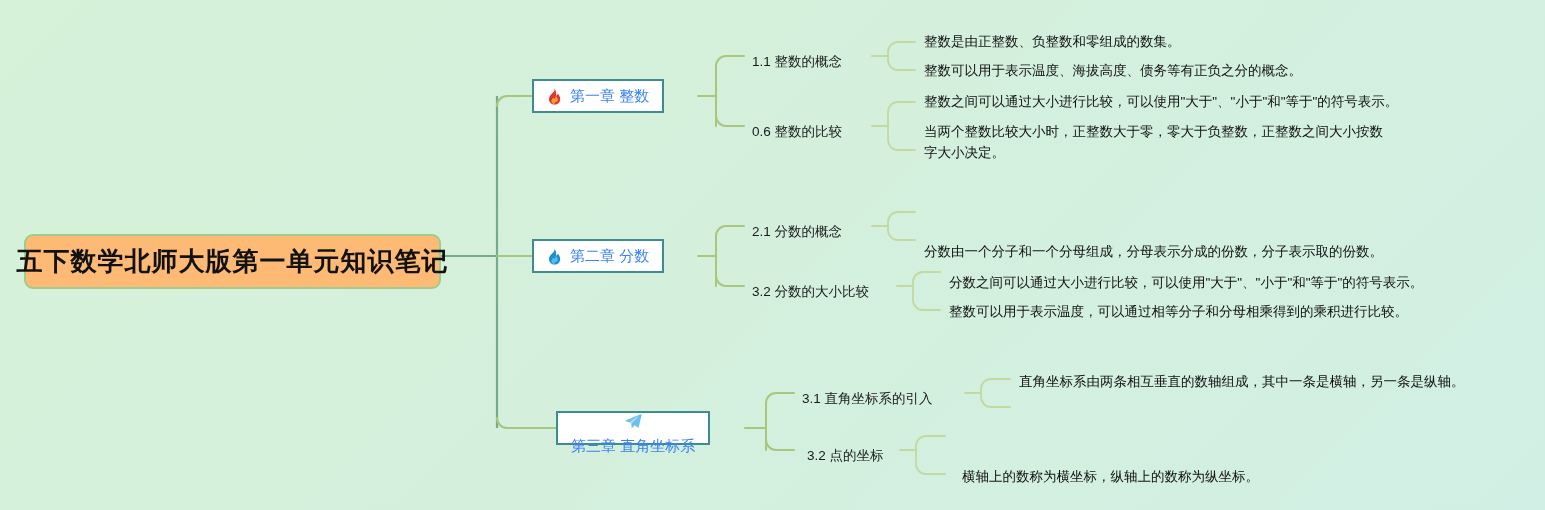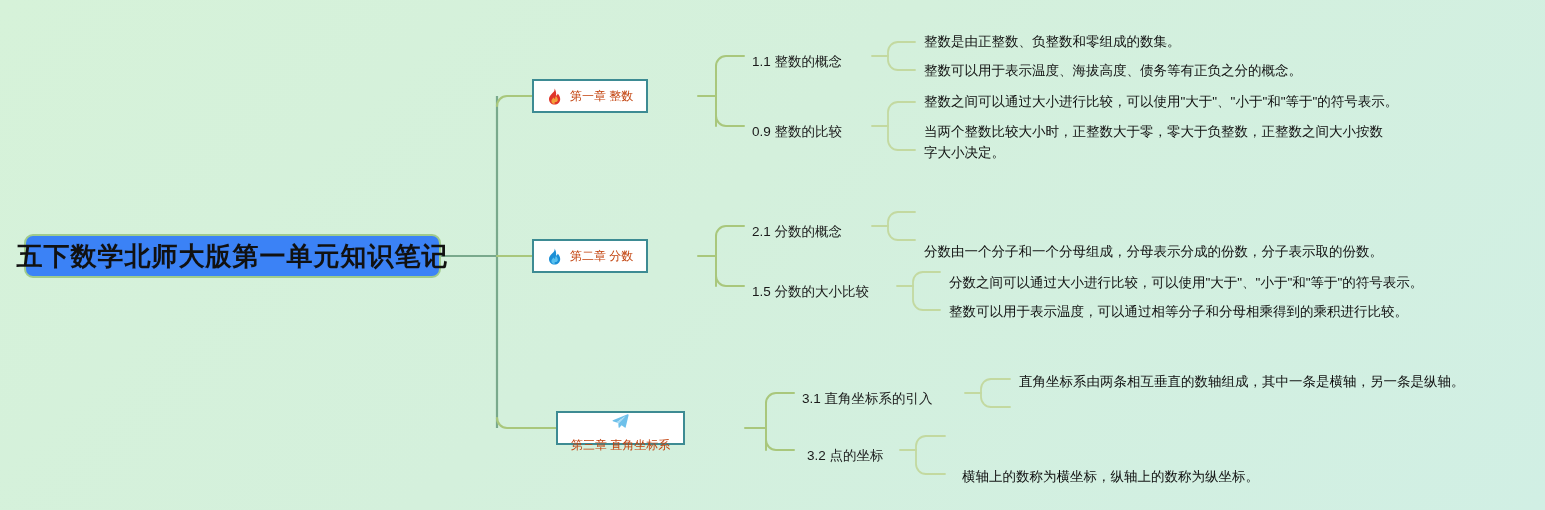"第一章 整数" .chapter-label { color: #c2410c -> #3b82f6; font-size: 12px -> 15px }
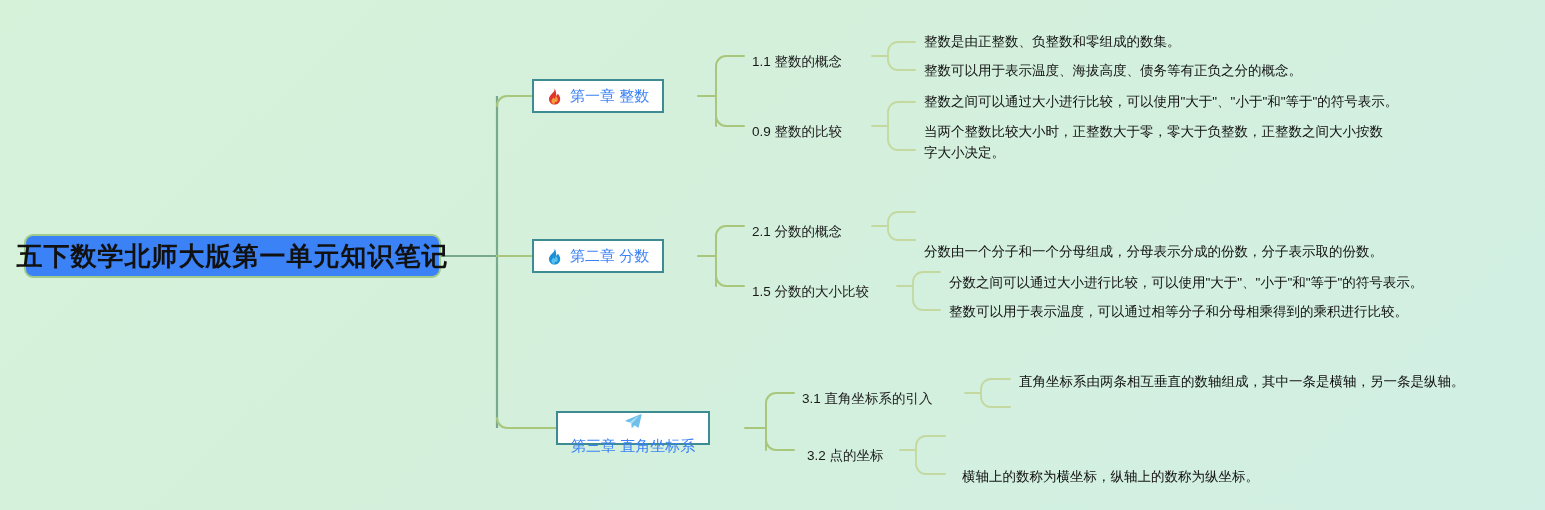"0.9 整数的比较" div.subtopic { text: 0.9 -> 0.6 }
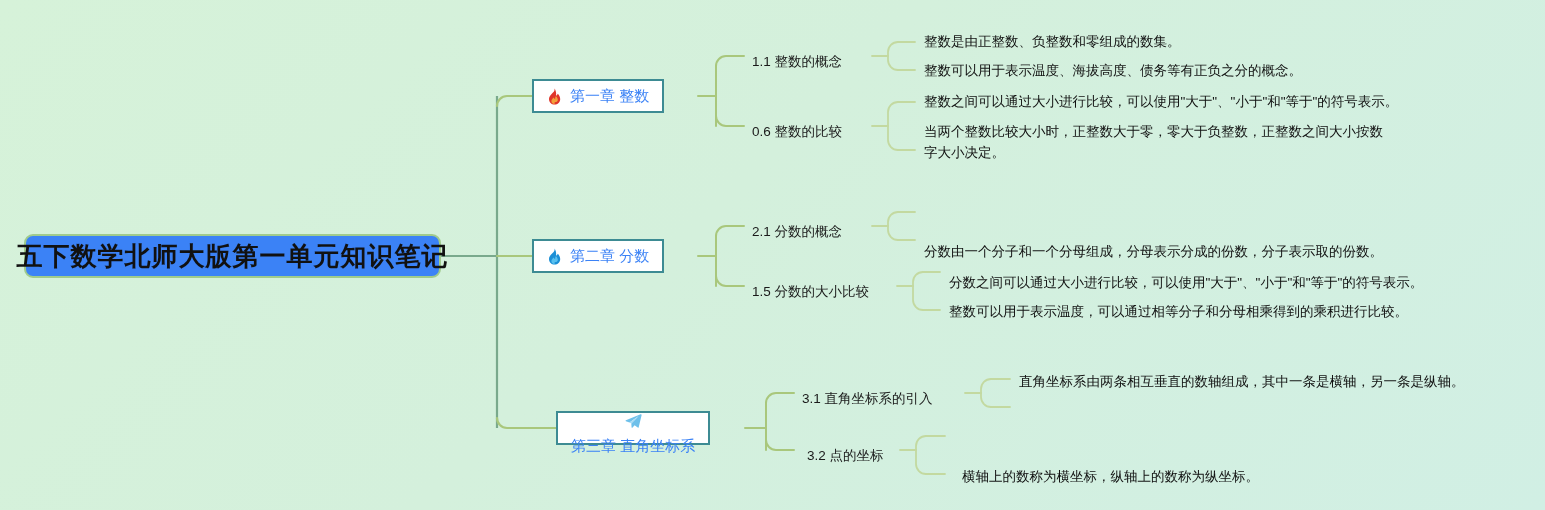"五下数学北师大版第一单元知识笔记" .root-node { background: #3b82f6 -> #fdba74; height: 44px -> 55px }
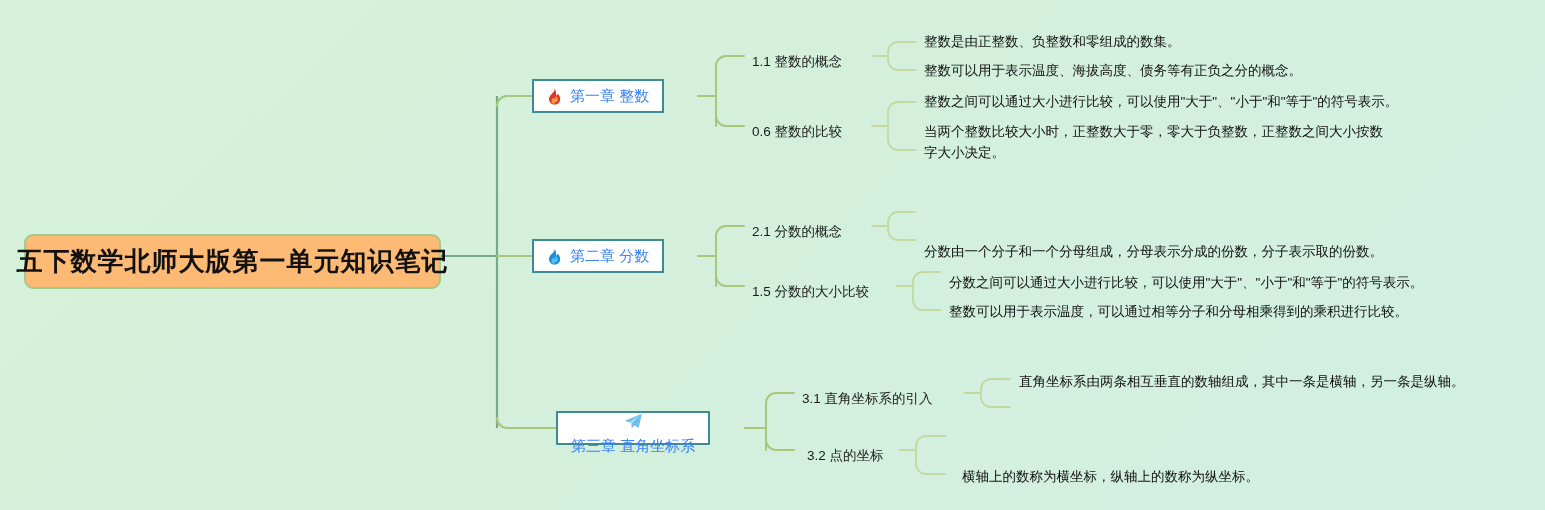"1.5 分数的大小比较" div.subtopic { text: 1.5 -> 3.2 }
